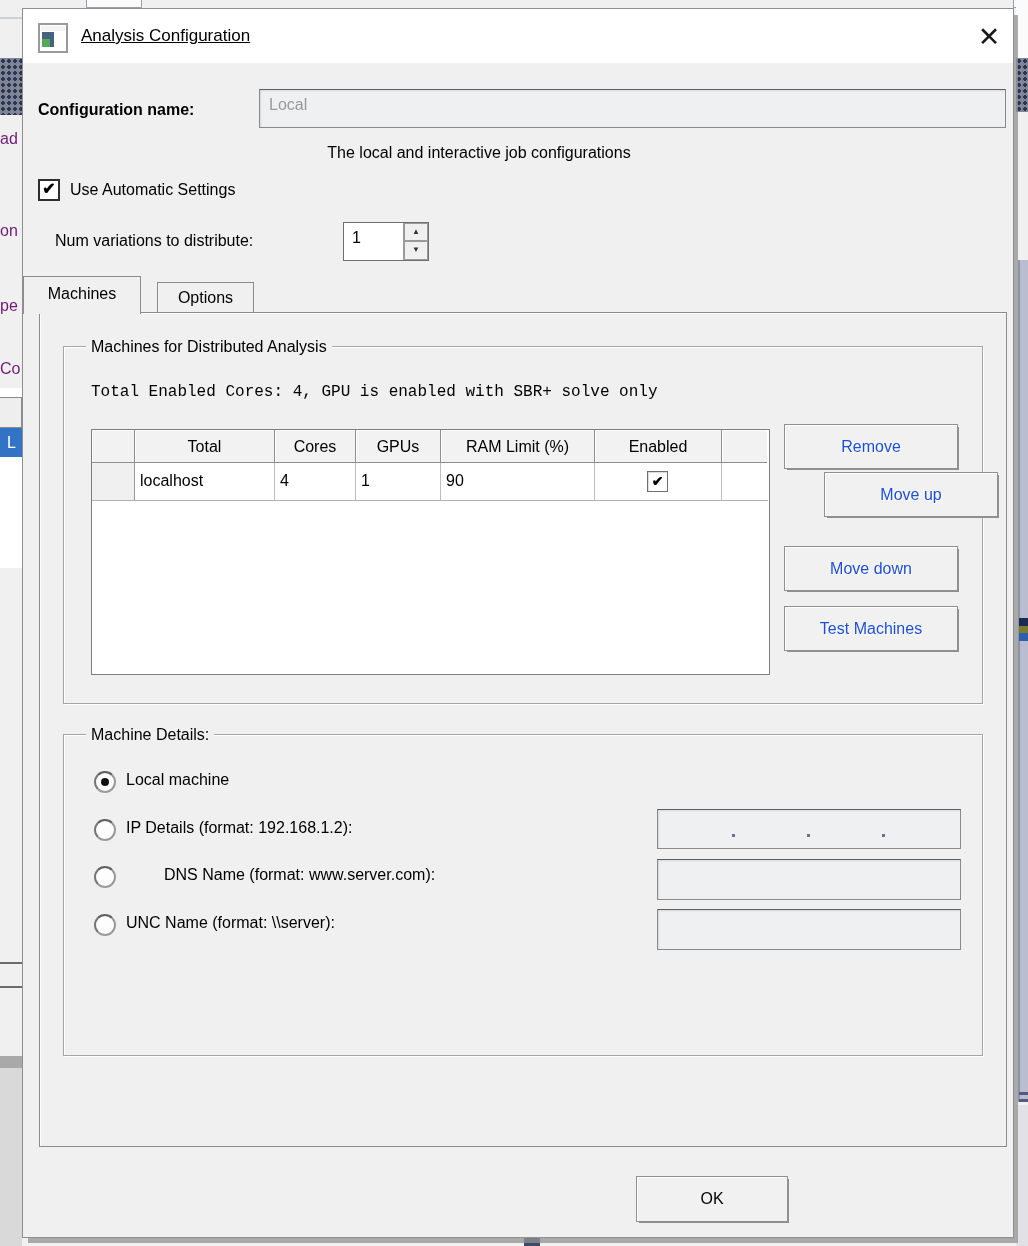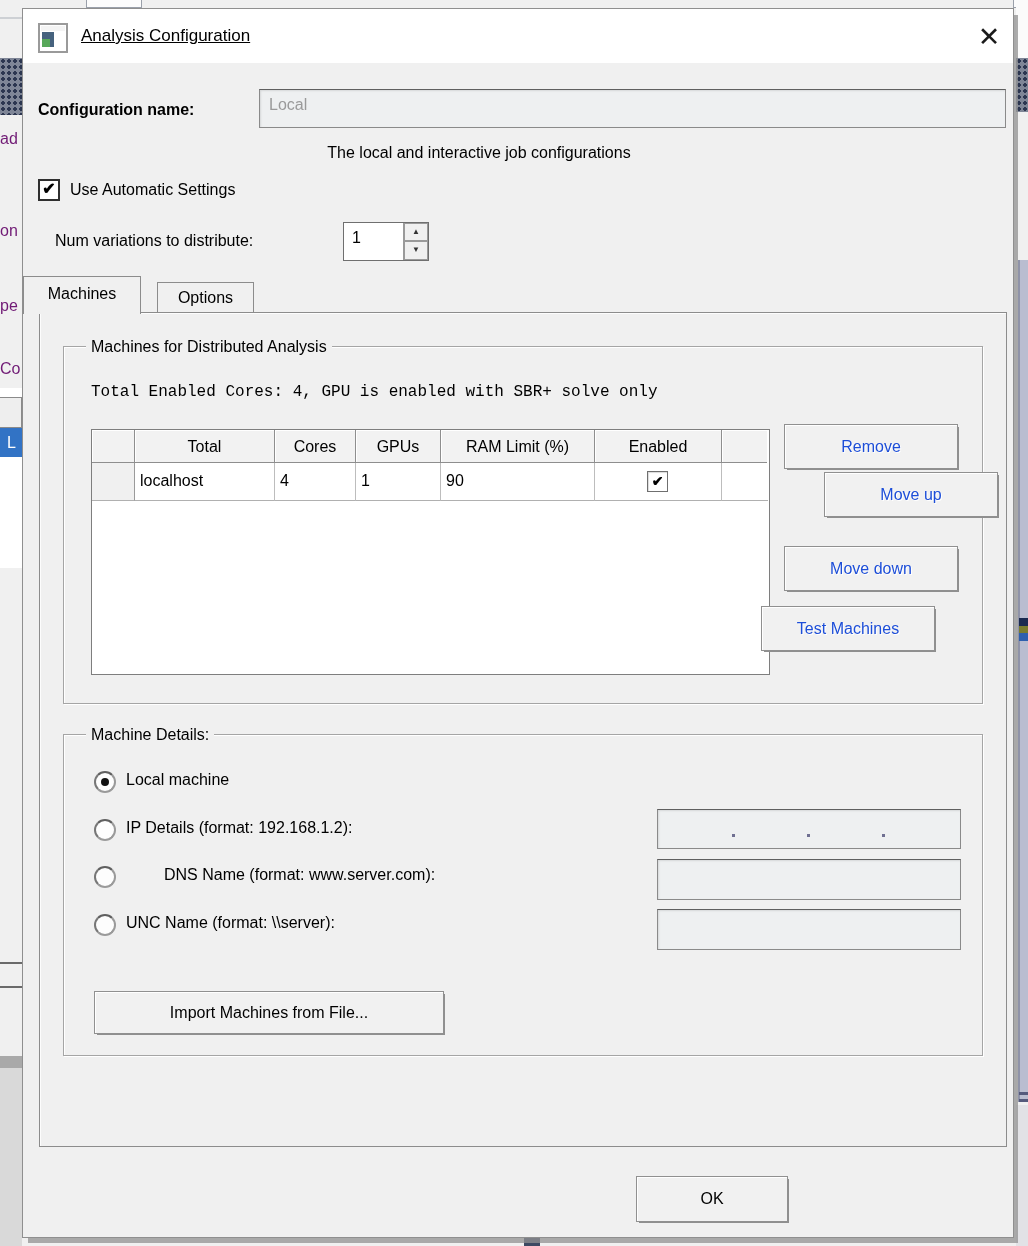"Test Machines" div.abs { left: 738px -> 761px }
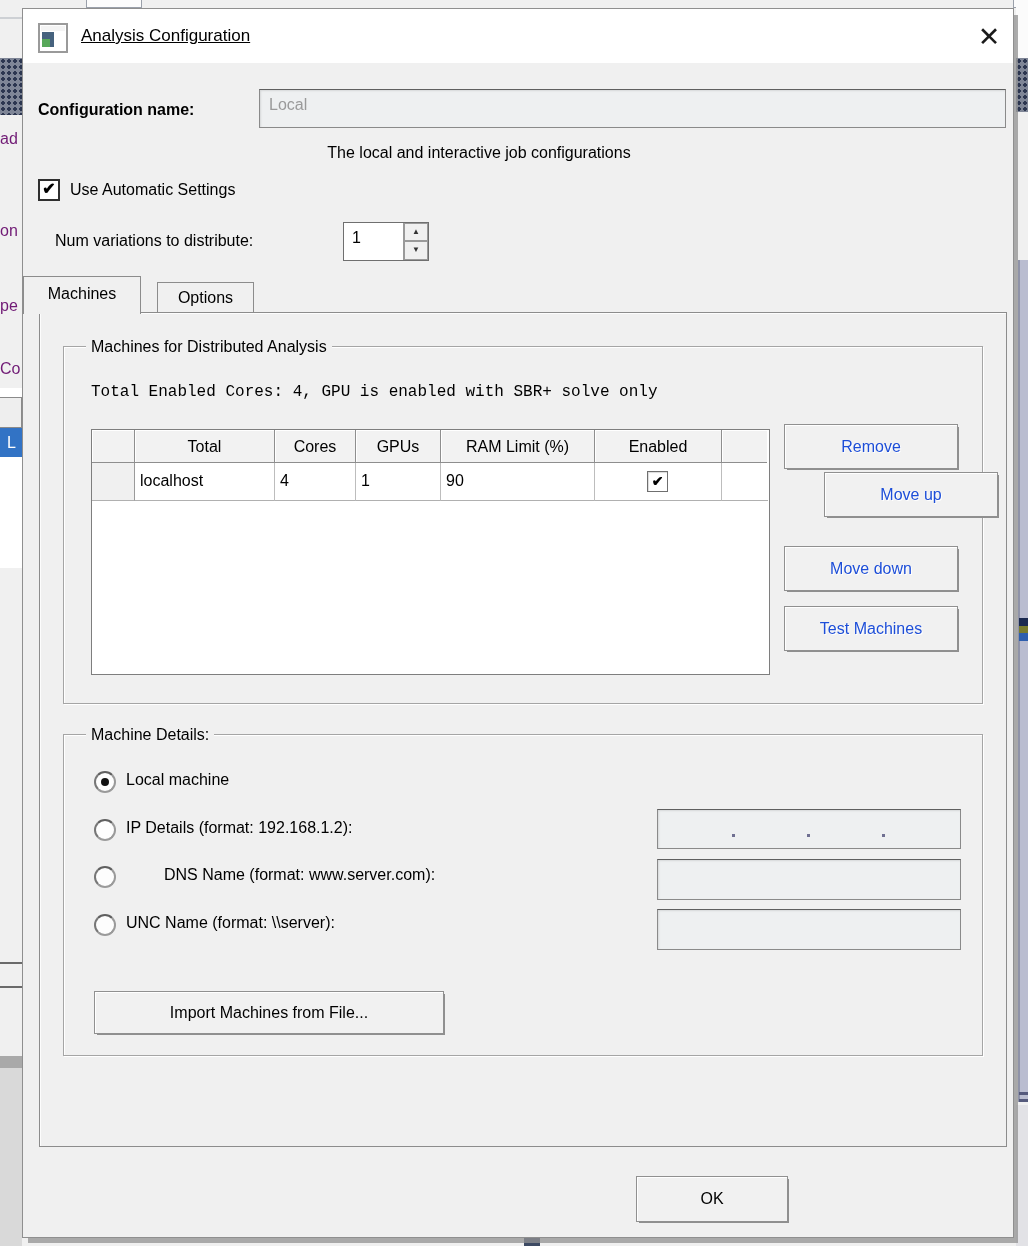"Import Machines from File..." div.abs { html: <div>Import Machines from File...</div> -> none }
